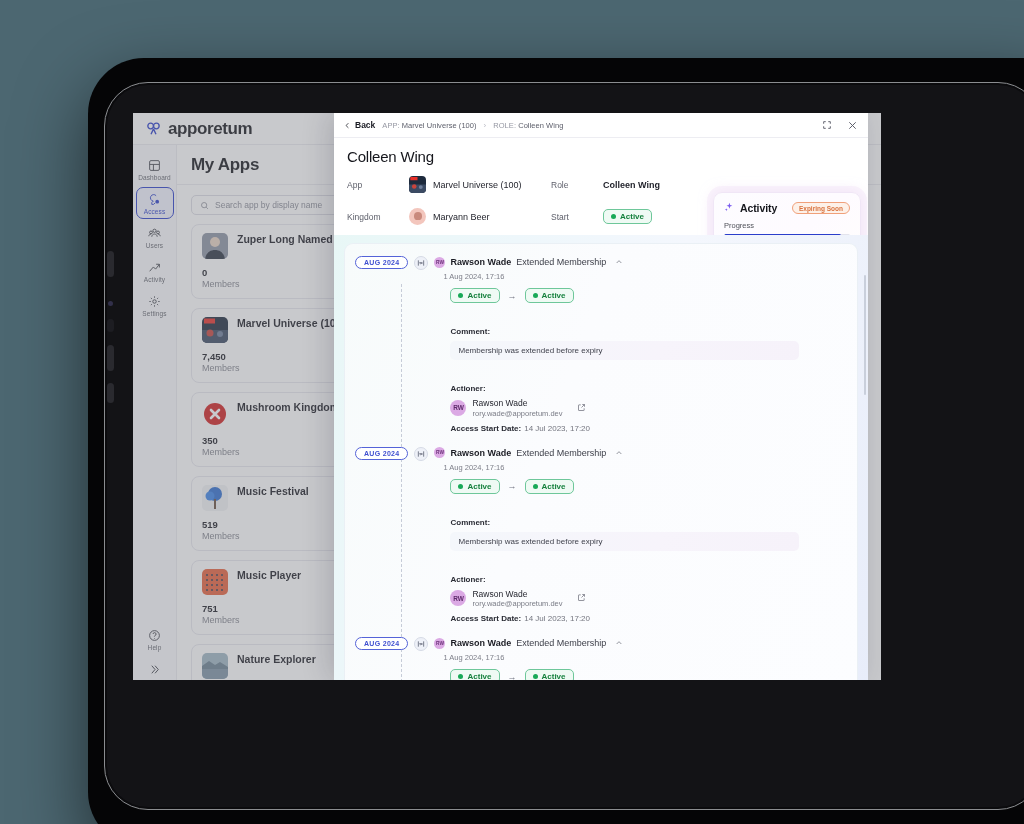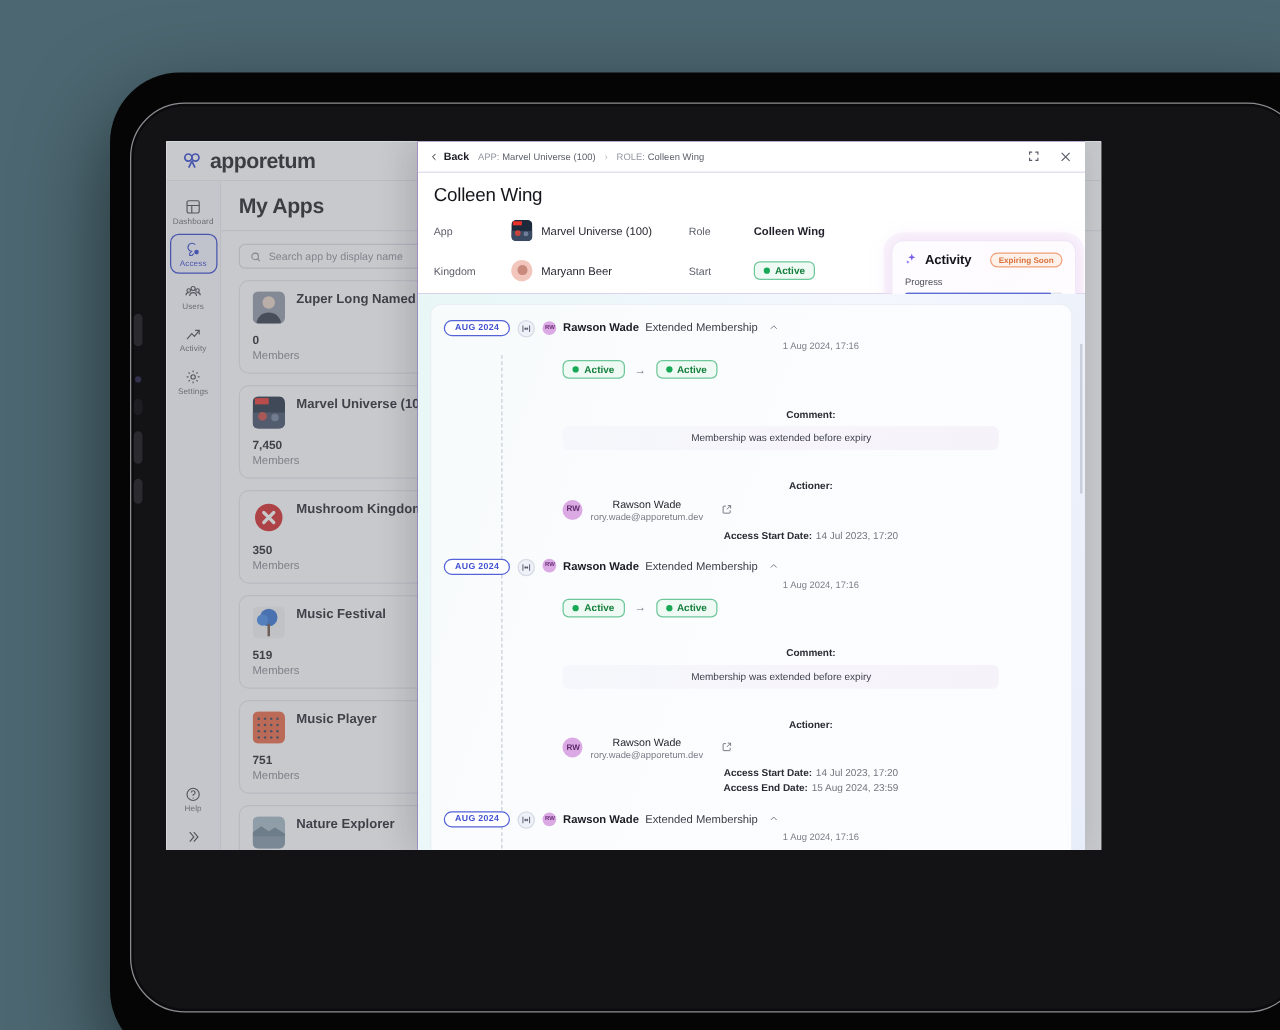"Rawson Wade" .tl-row { text-align: center -> none }
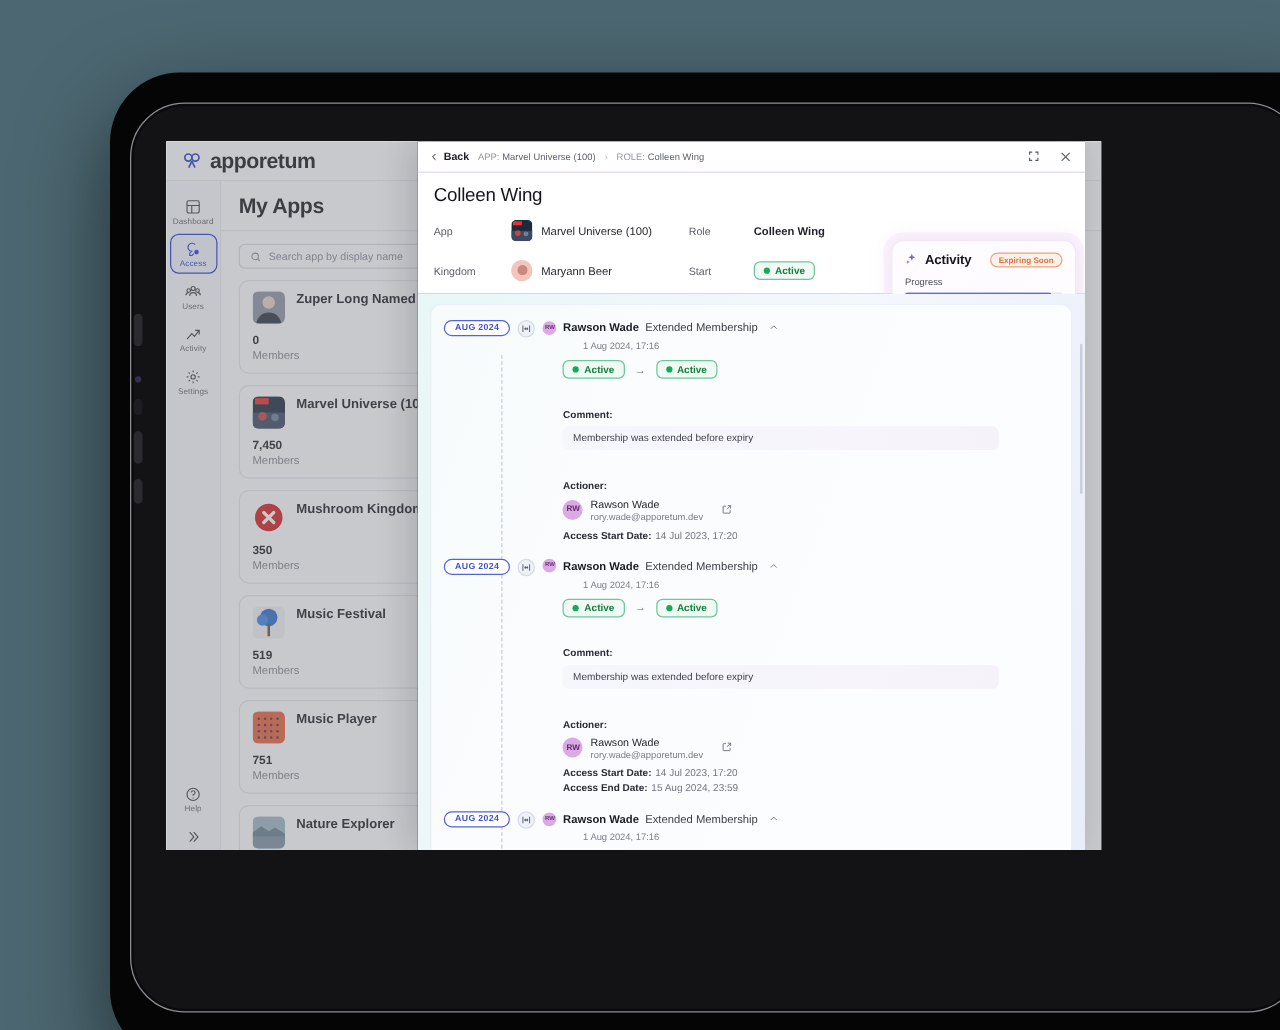"1 Aug 2024, 17:16" .tl-time { margin-left: 32px -> 9px }
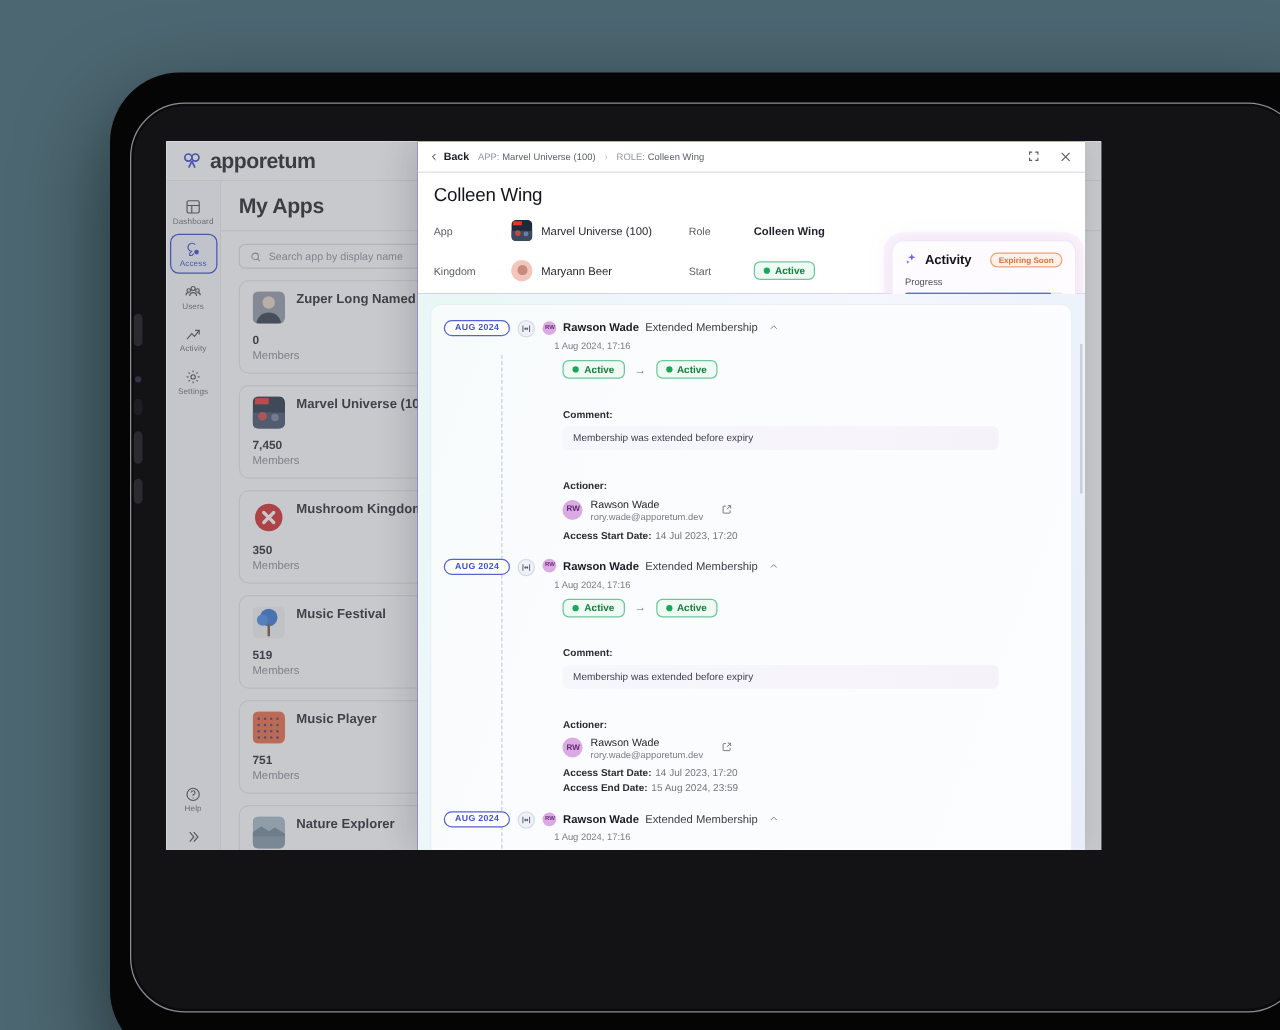"Access End Date: 15 Aug" div { html: <div><b>Access End Date:</b><span>15 Aug 2024, 23:59</span></div> -> none }
